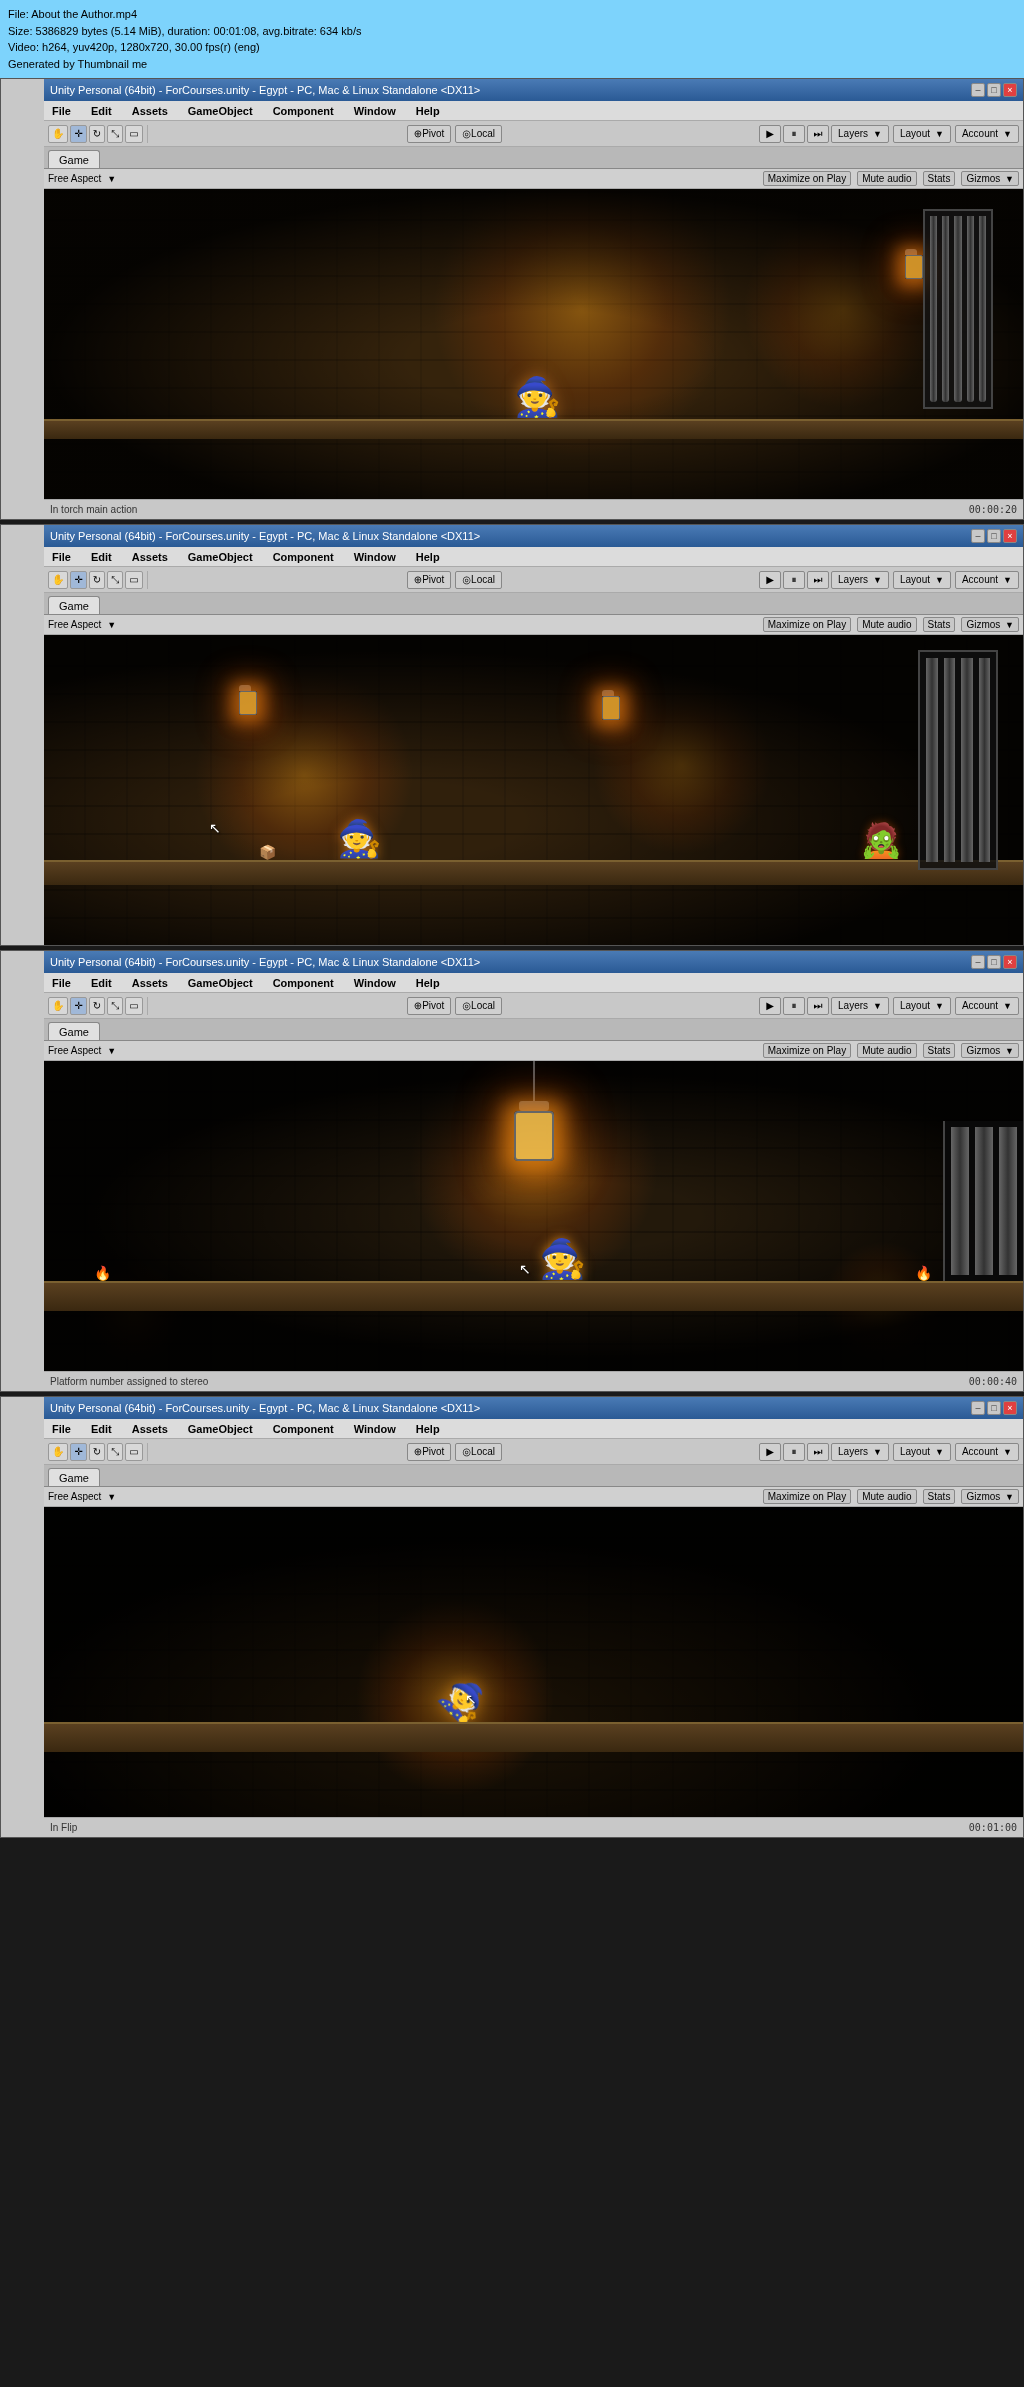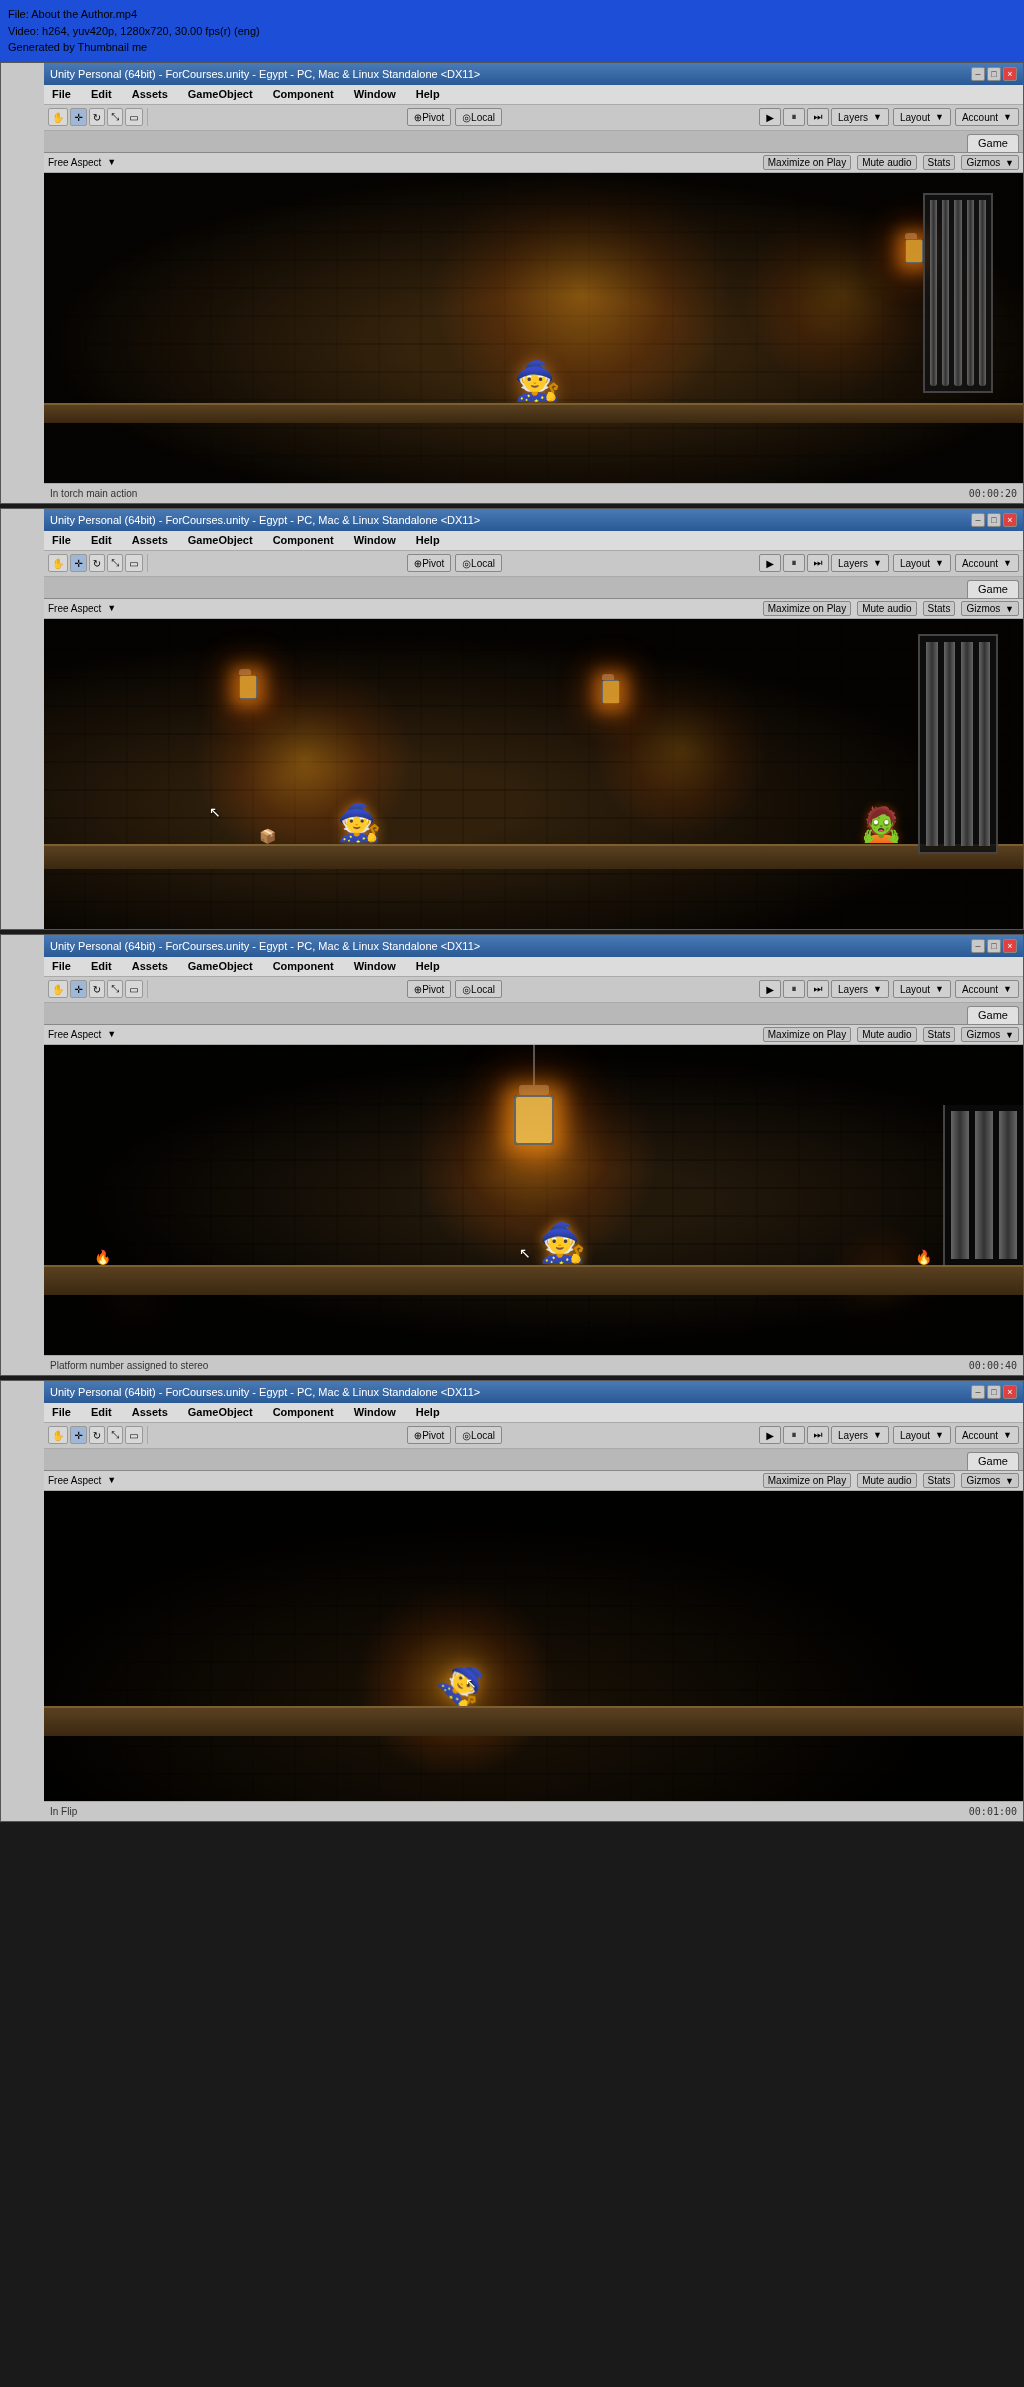"File: About the Author.mp4" .file-info { background: #1d4ed8 -> #7dd3fc }
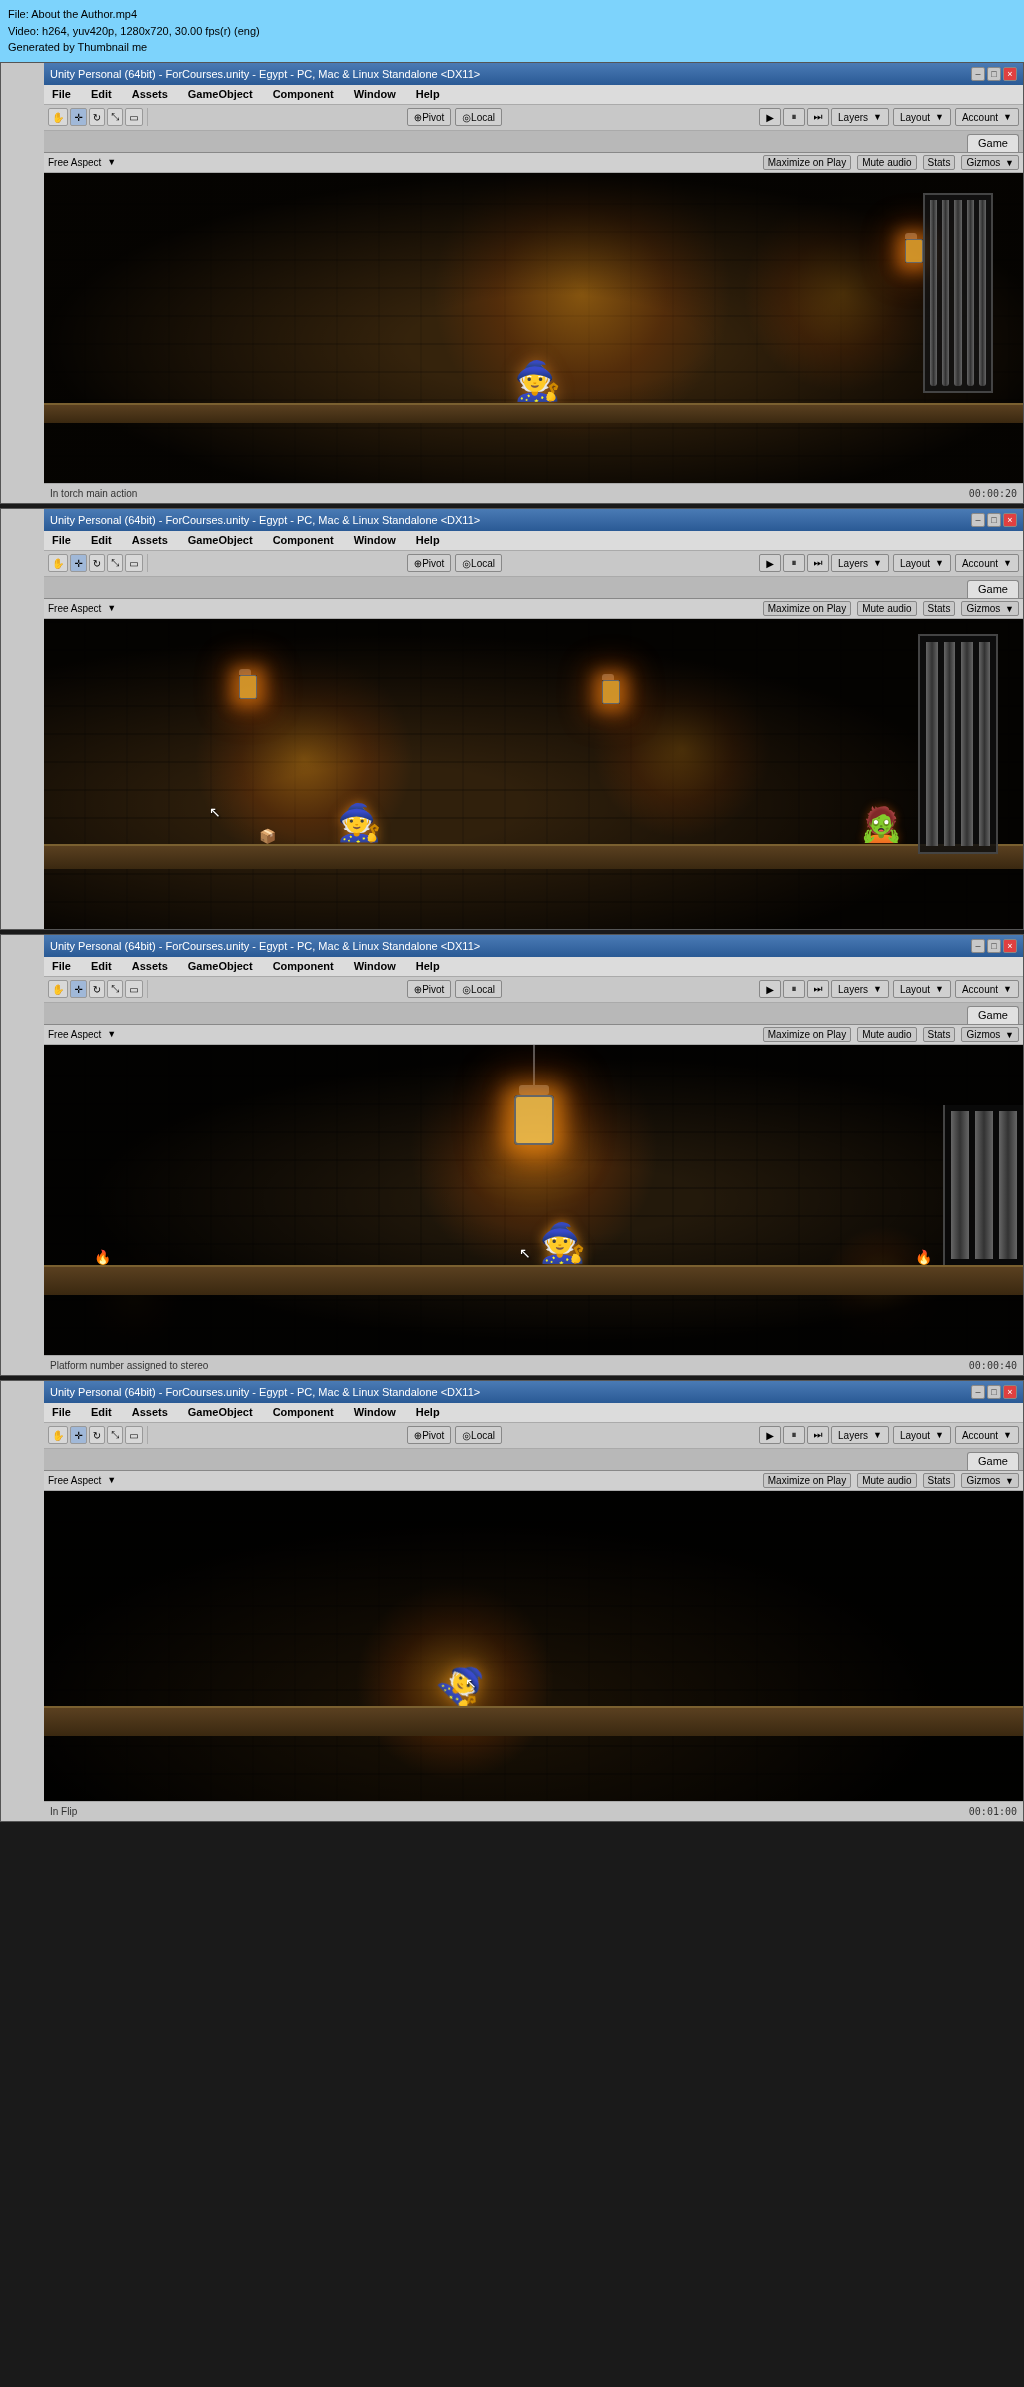"Size: 5386829 bytes (5.14 MiB)," div { html: none -> <div>Size: 5386829 bytes (5.14 MiB), duration: 00:01:08, avg.bitrate: 634 kb/s</div> }
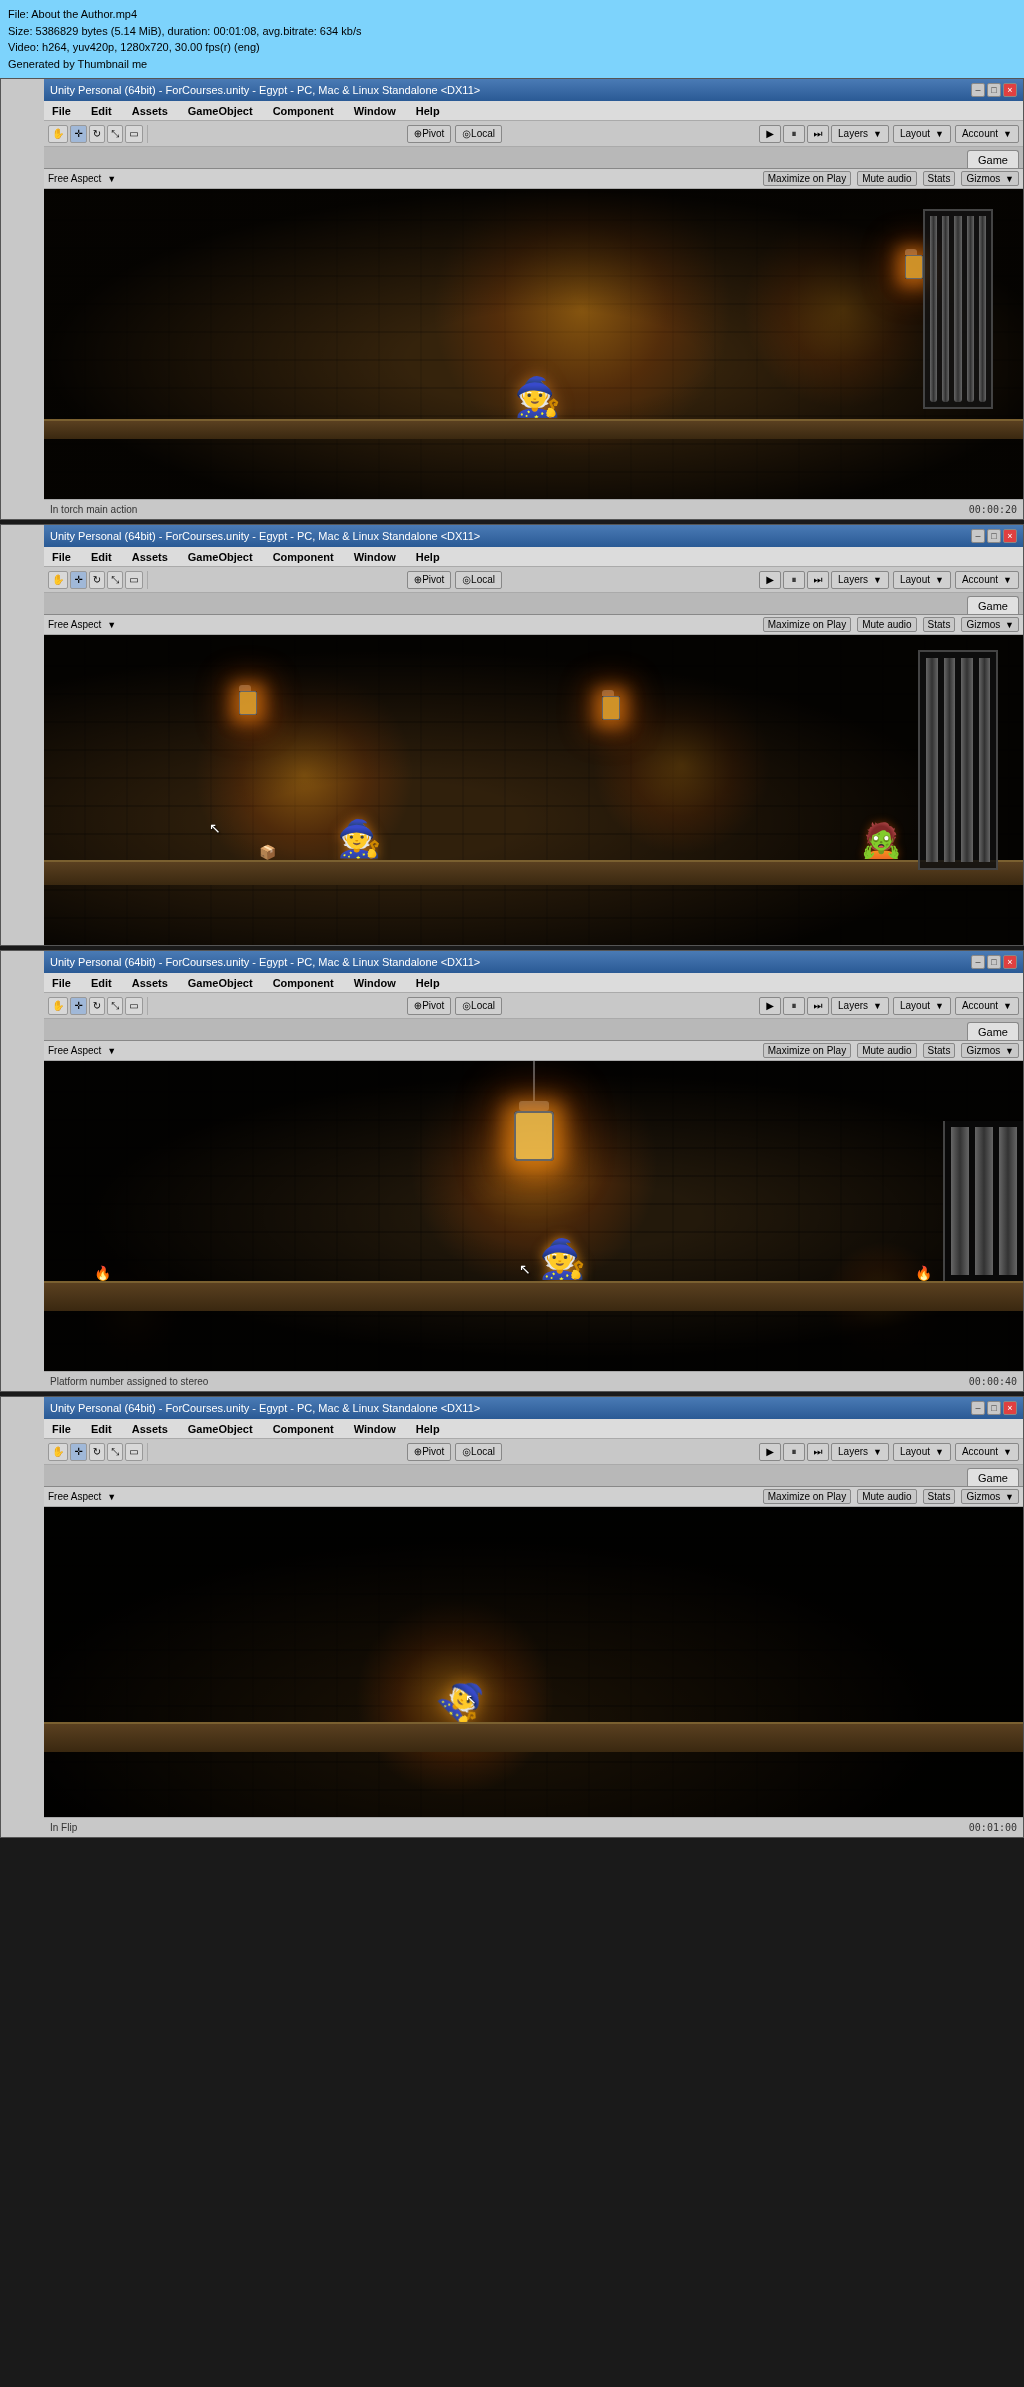"Game" .tab-bar { justify-content: flex-end -> none }
